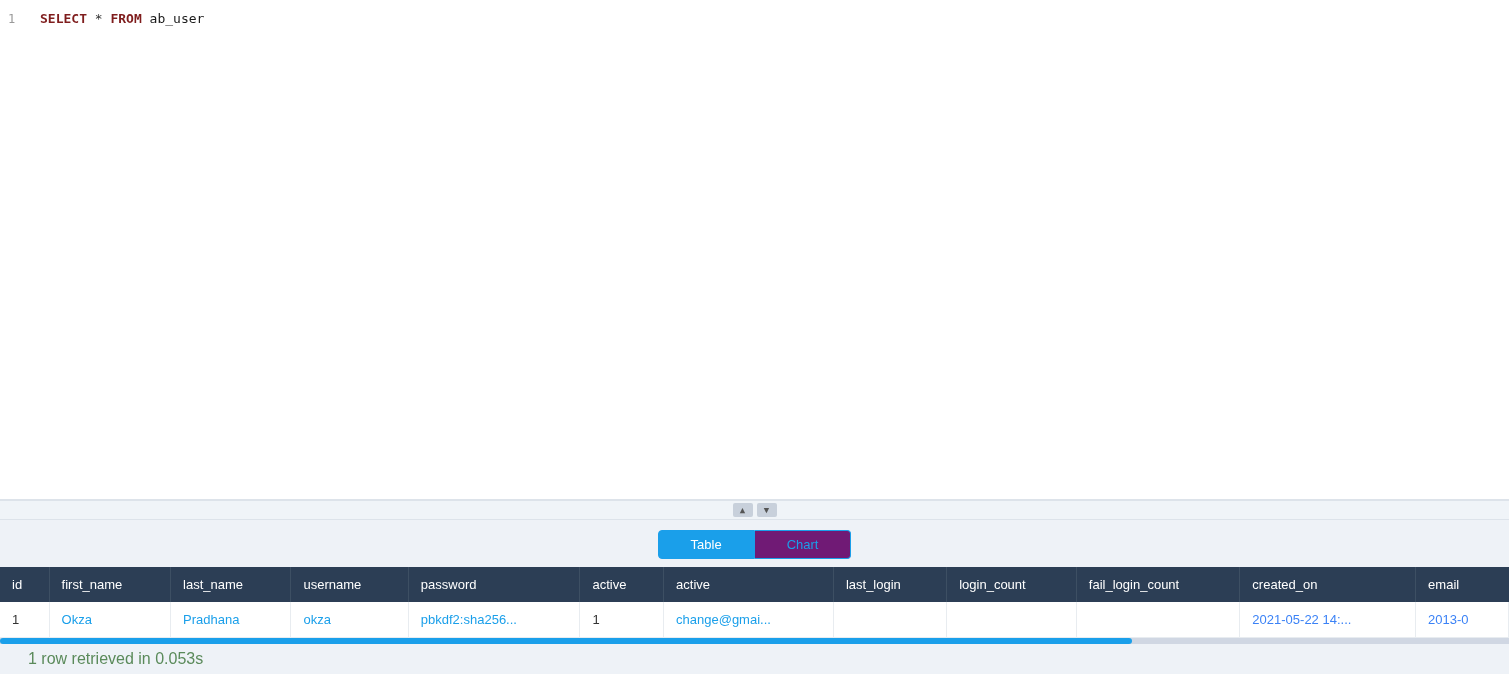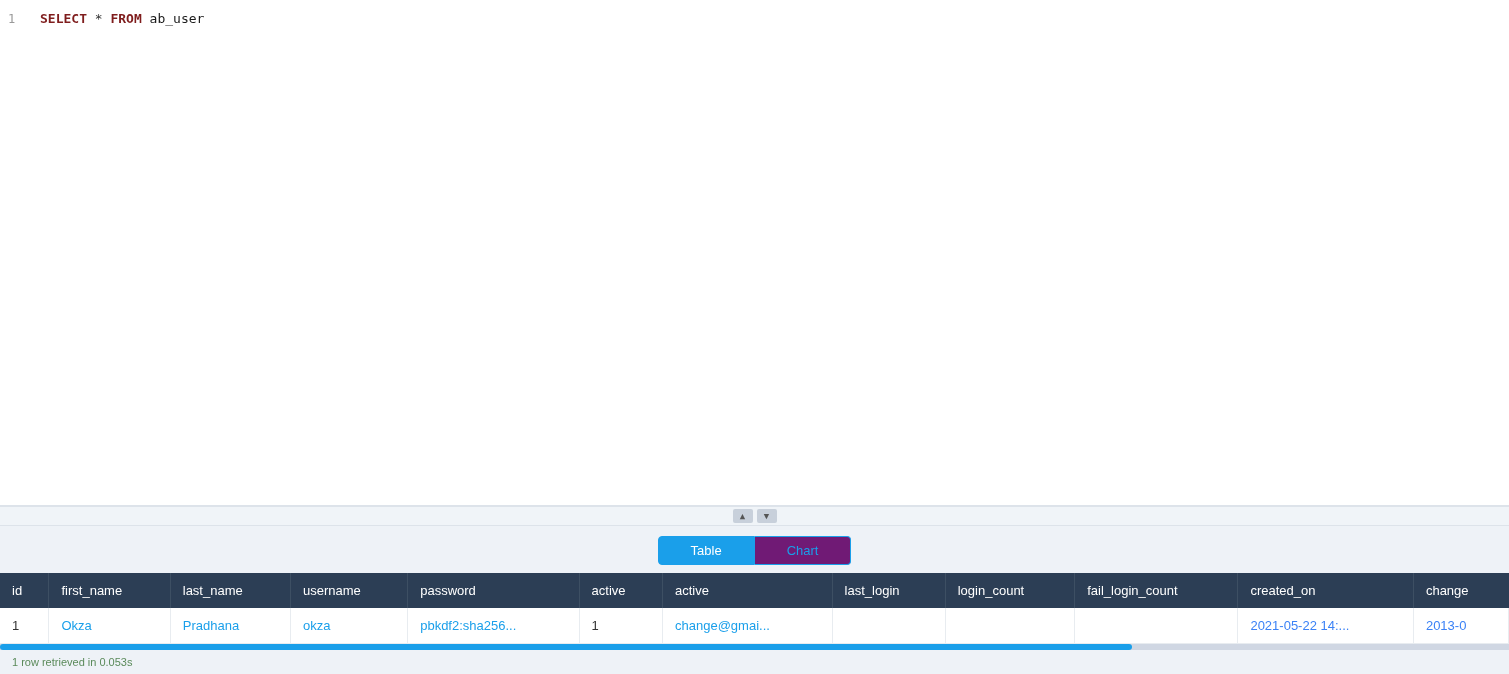"change" th { text: change -> email }
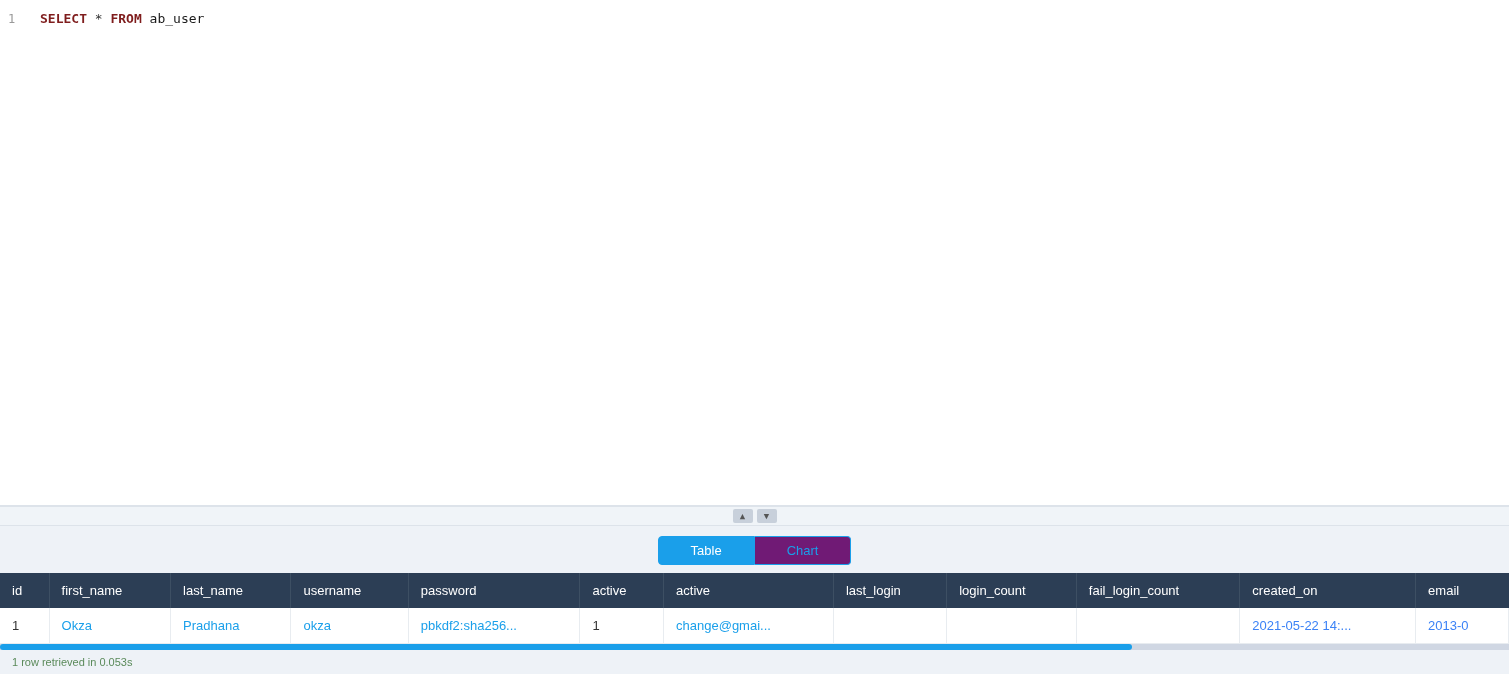"1 row retrieved in 0.053s" .status-bar { font-size: 11px -> 16px; padding: 6px 12px -> 6px 28px }
